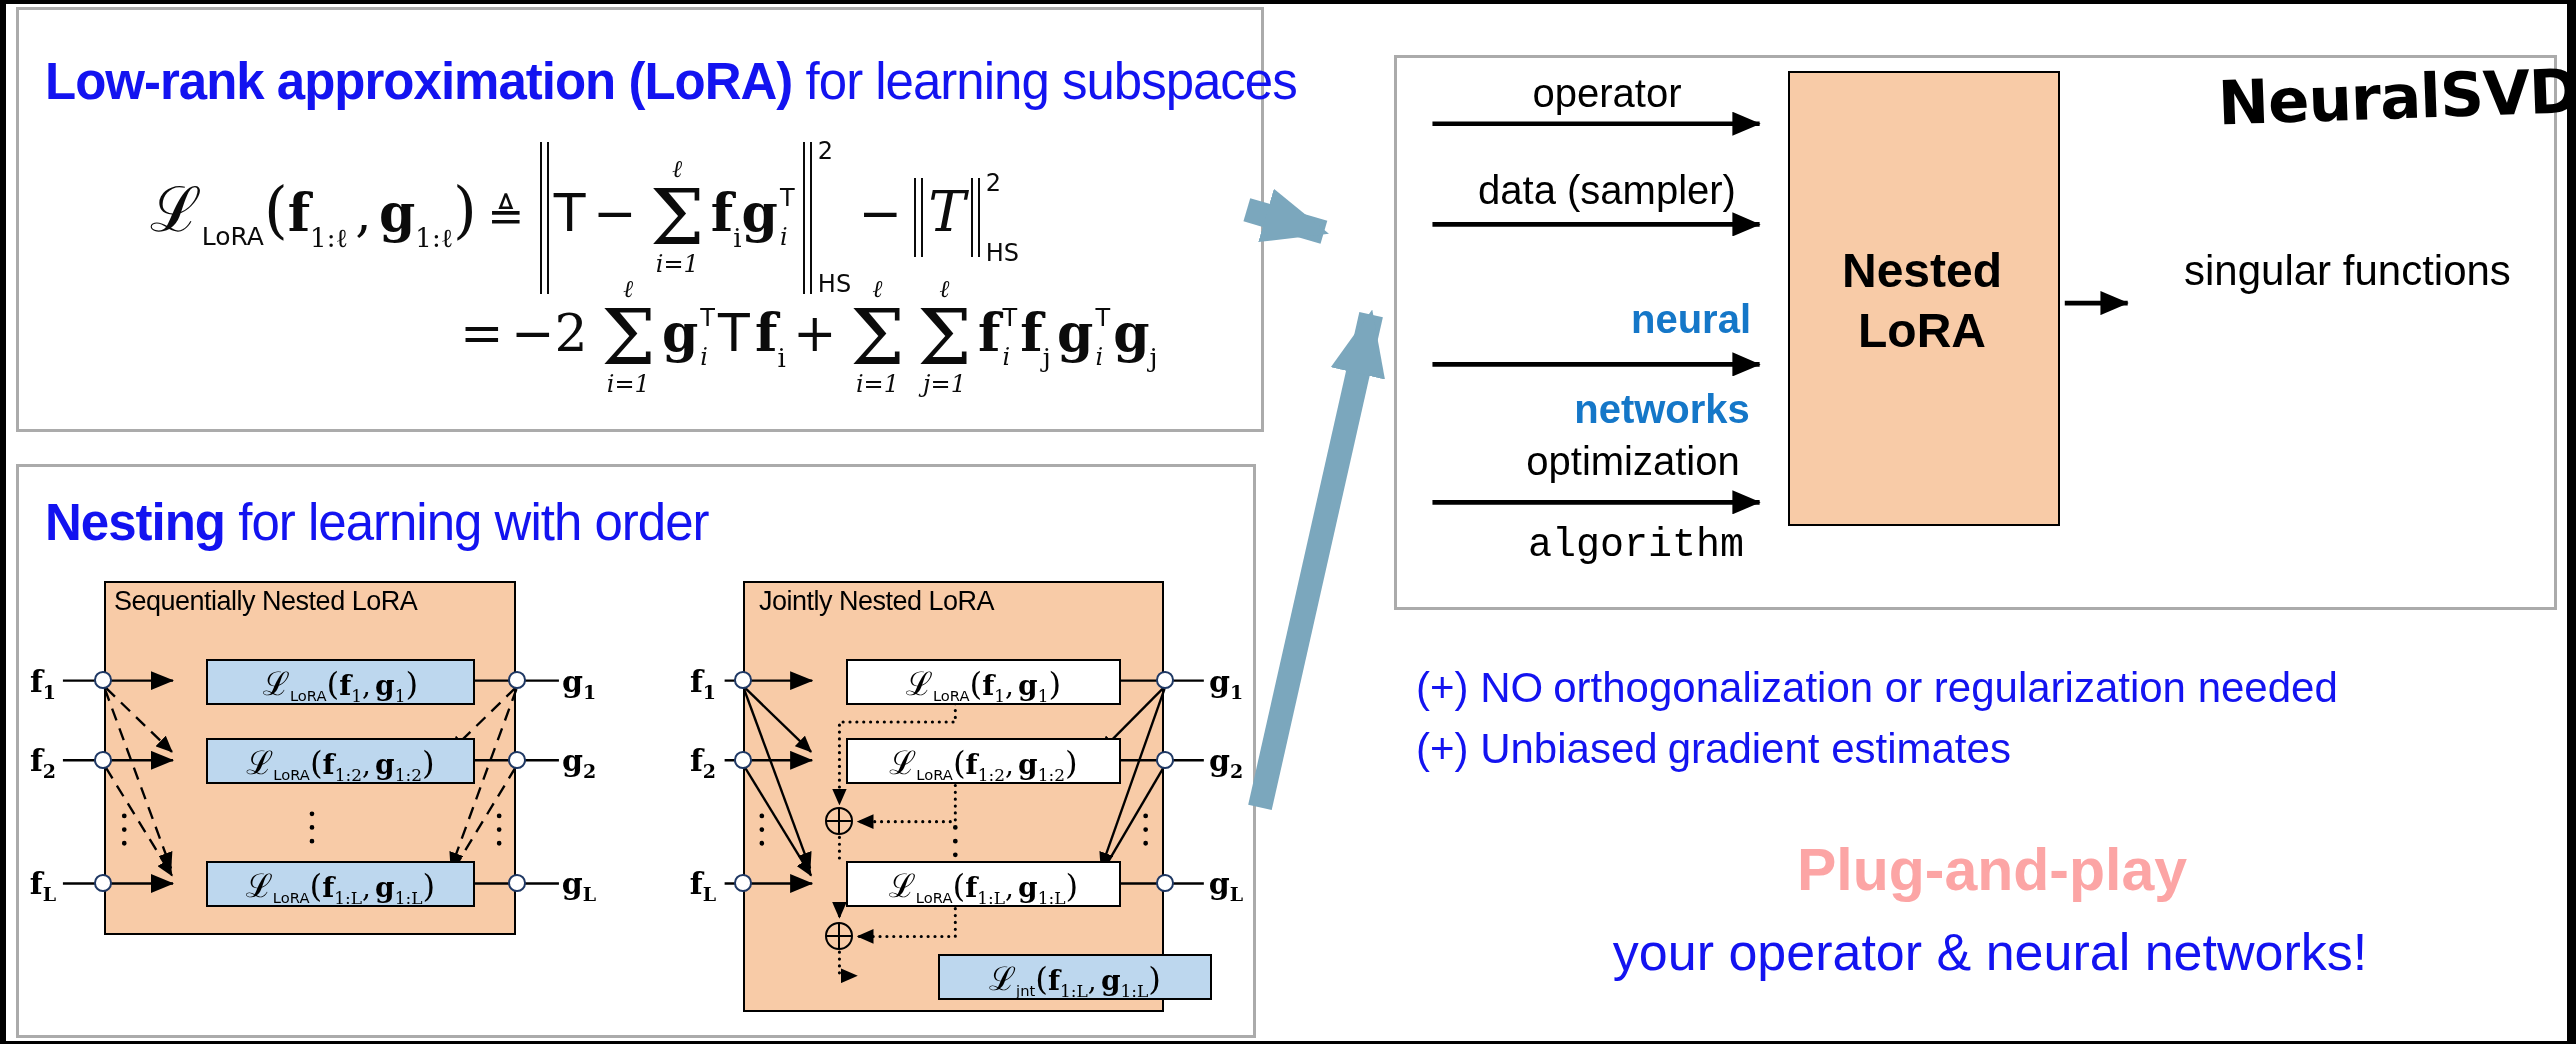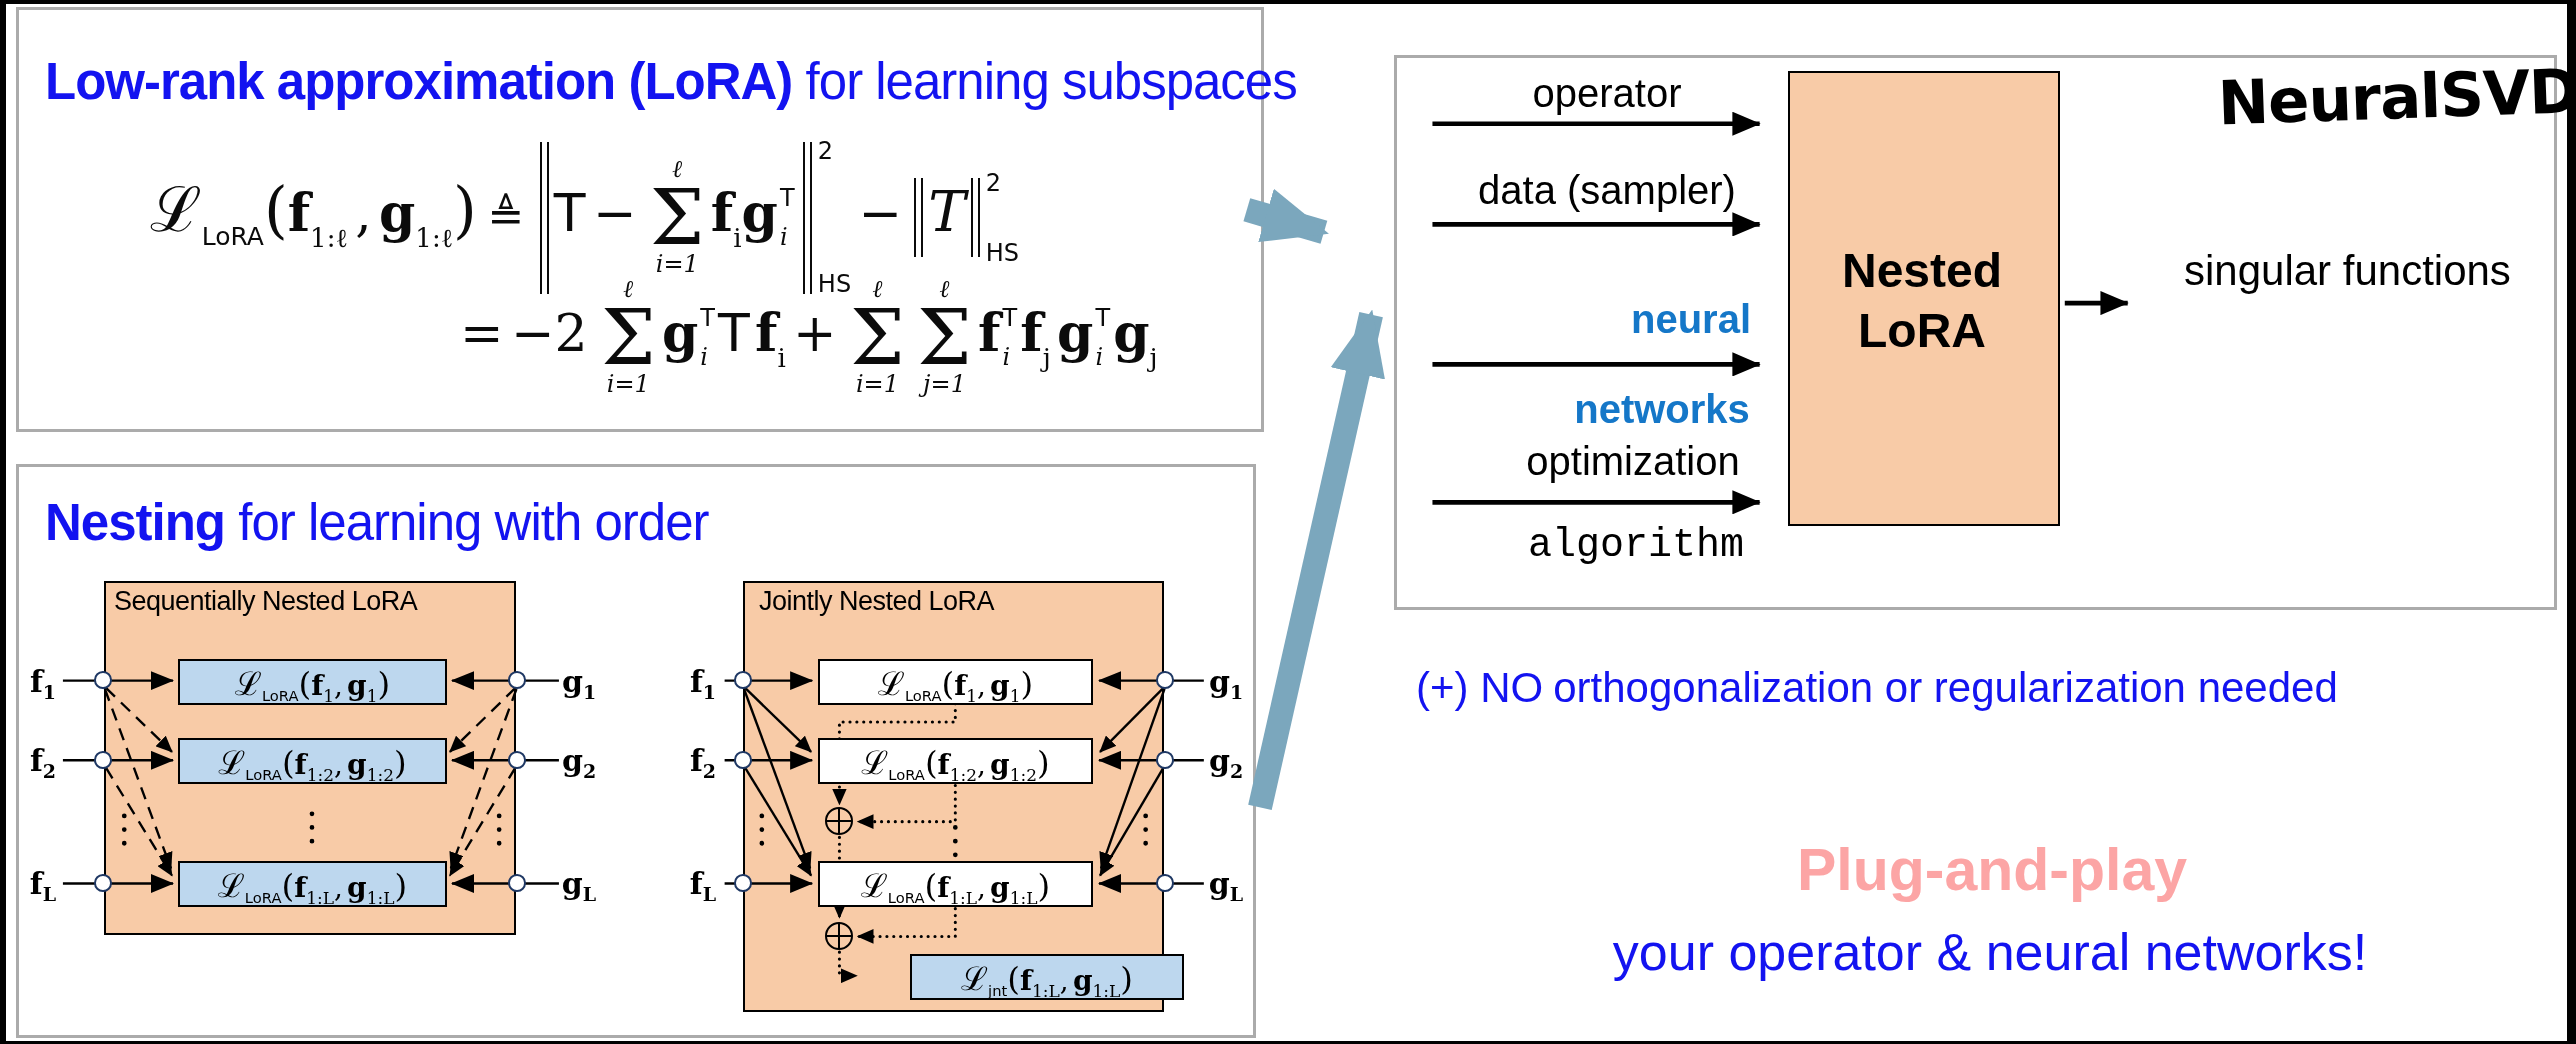"ℒLoRA(f1, g1)" .lossbox { margin-left: none -> 28px }
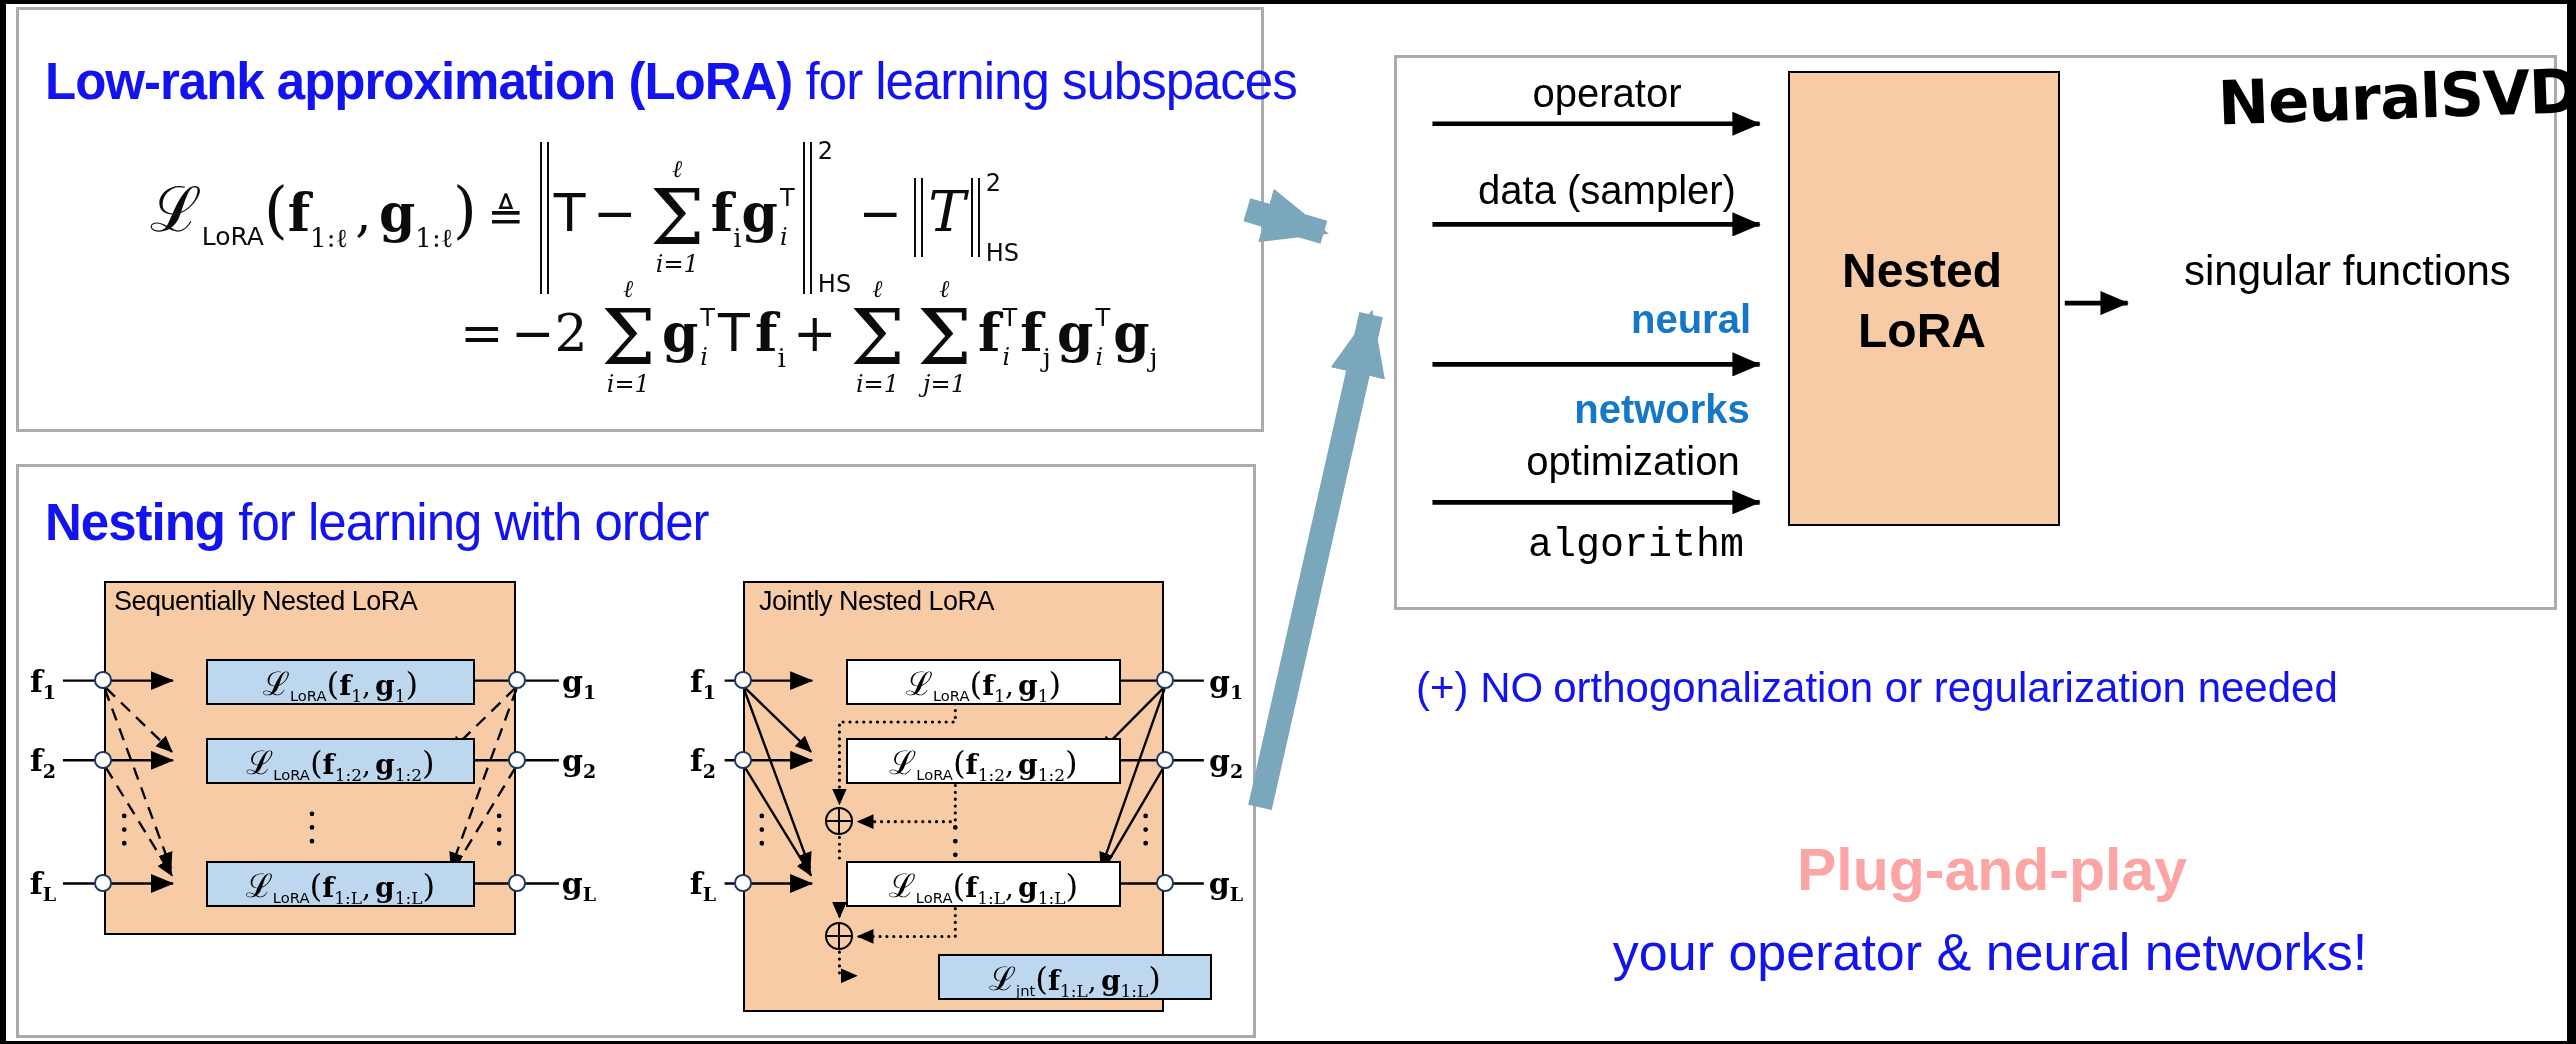"(+) Unbiased gradient estimates" div.pro { html: none -> <div> <span>(+) Unbiased</span><span>gradient estimates</span> </div> }
